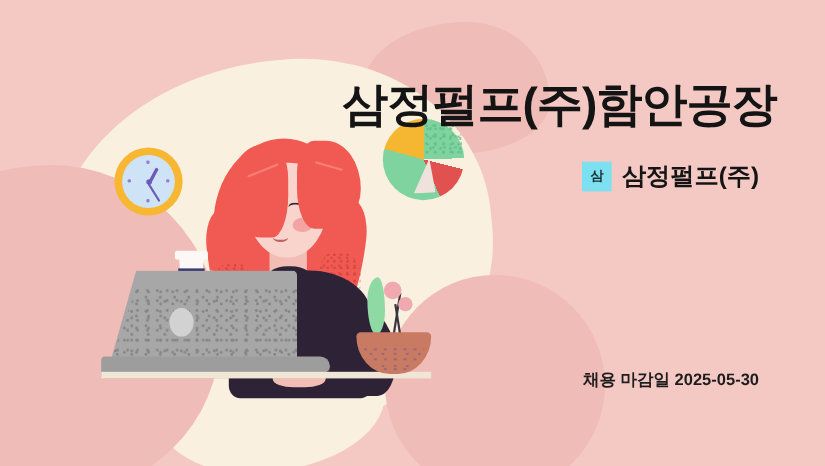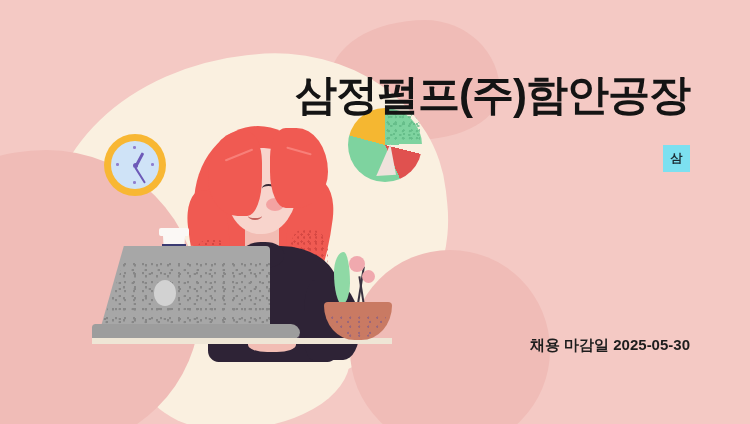"삼정펄프(주)함안공장" .headline { right: 60px -> 44px }
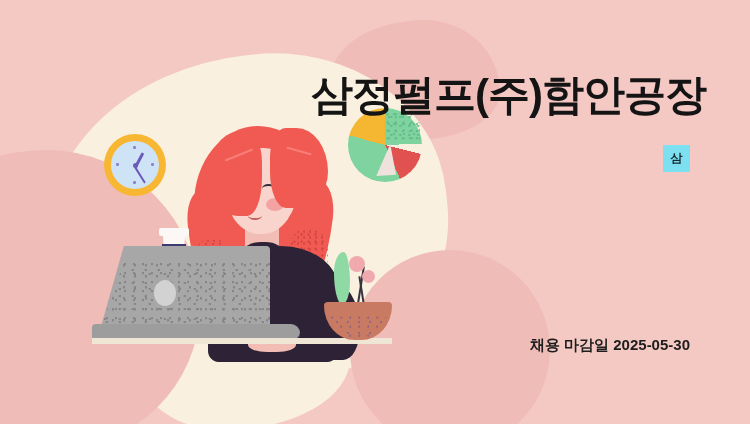"삼정펄프(주)" div.company-name { html: none -> <div>삼정펄프(주)</div> }
